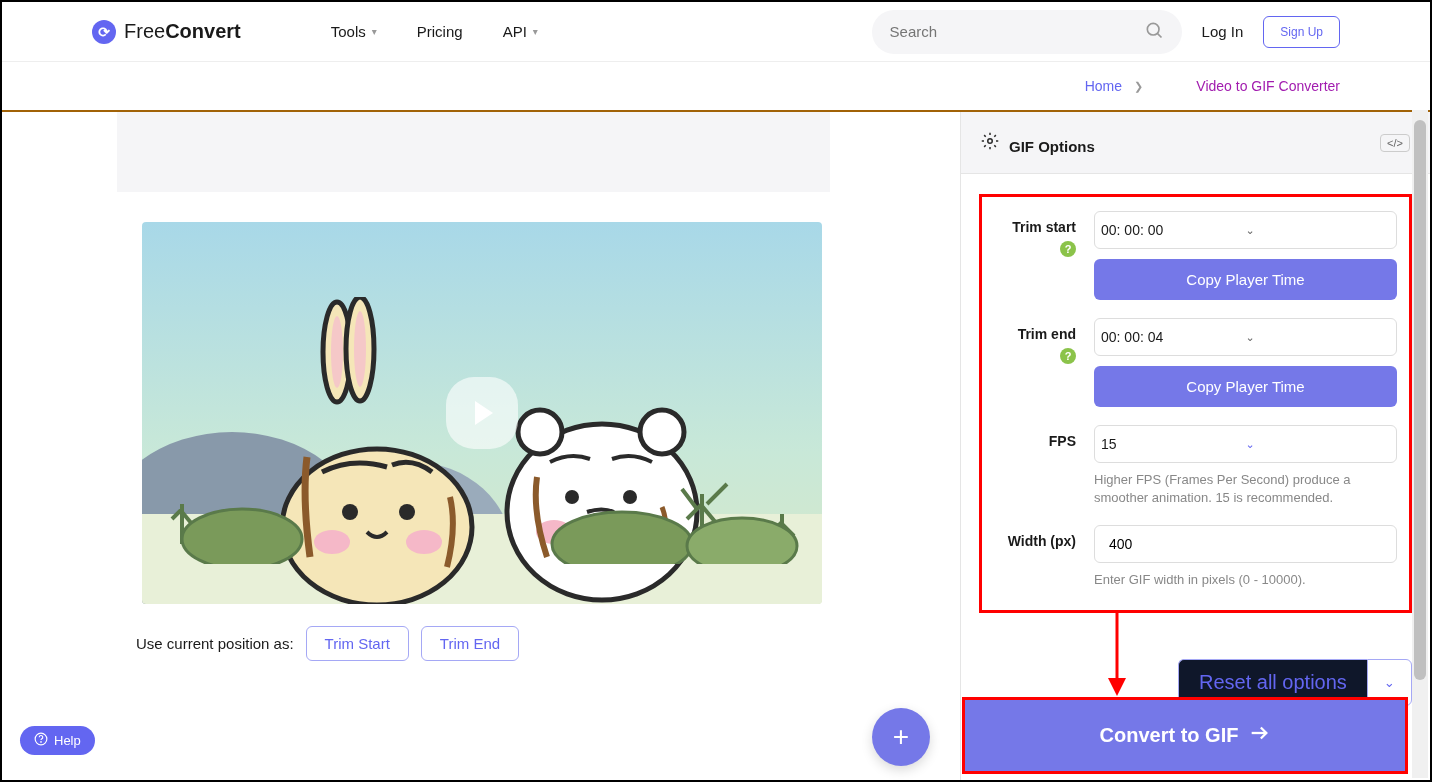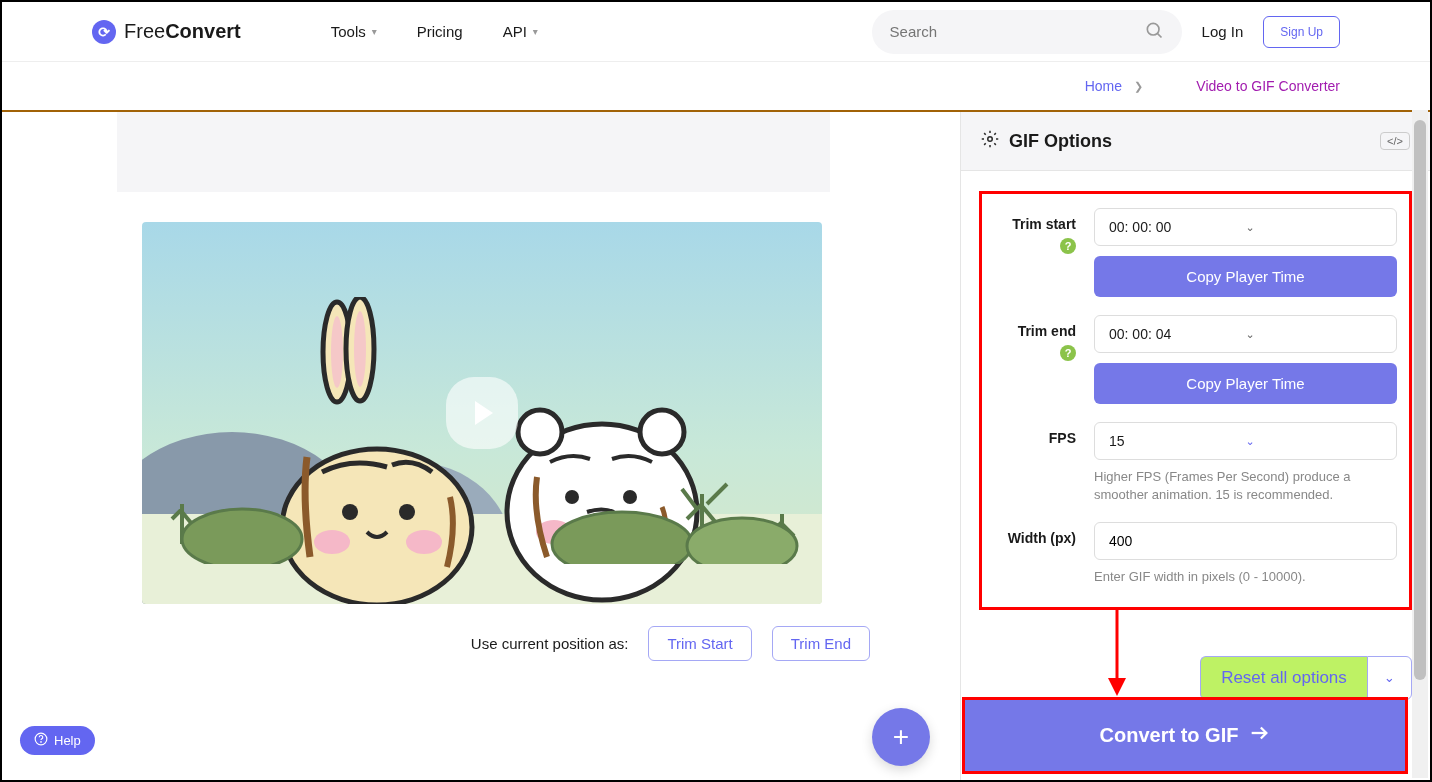"GIF Options" .options-title { font-size: 18px -> 15px; margin-top: none -> 8px }
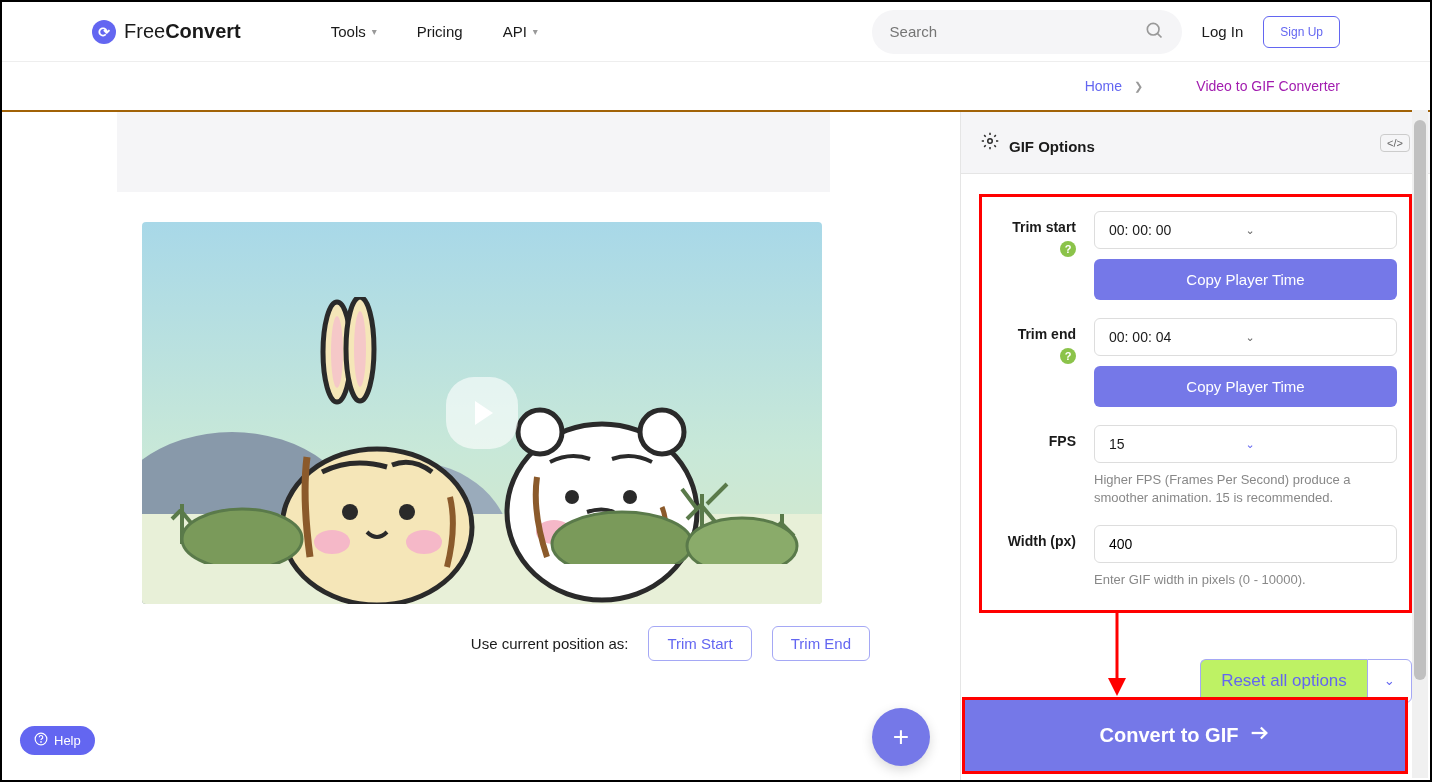"00: 00: 00" .select-box { padding: 10px 14px -> 10px 6px }
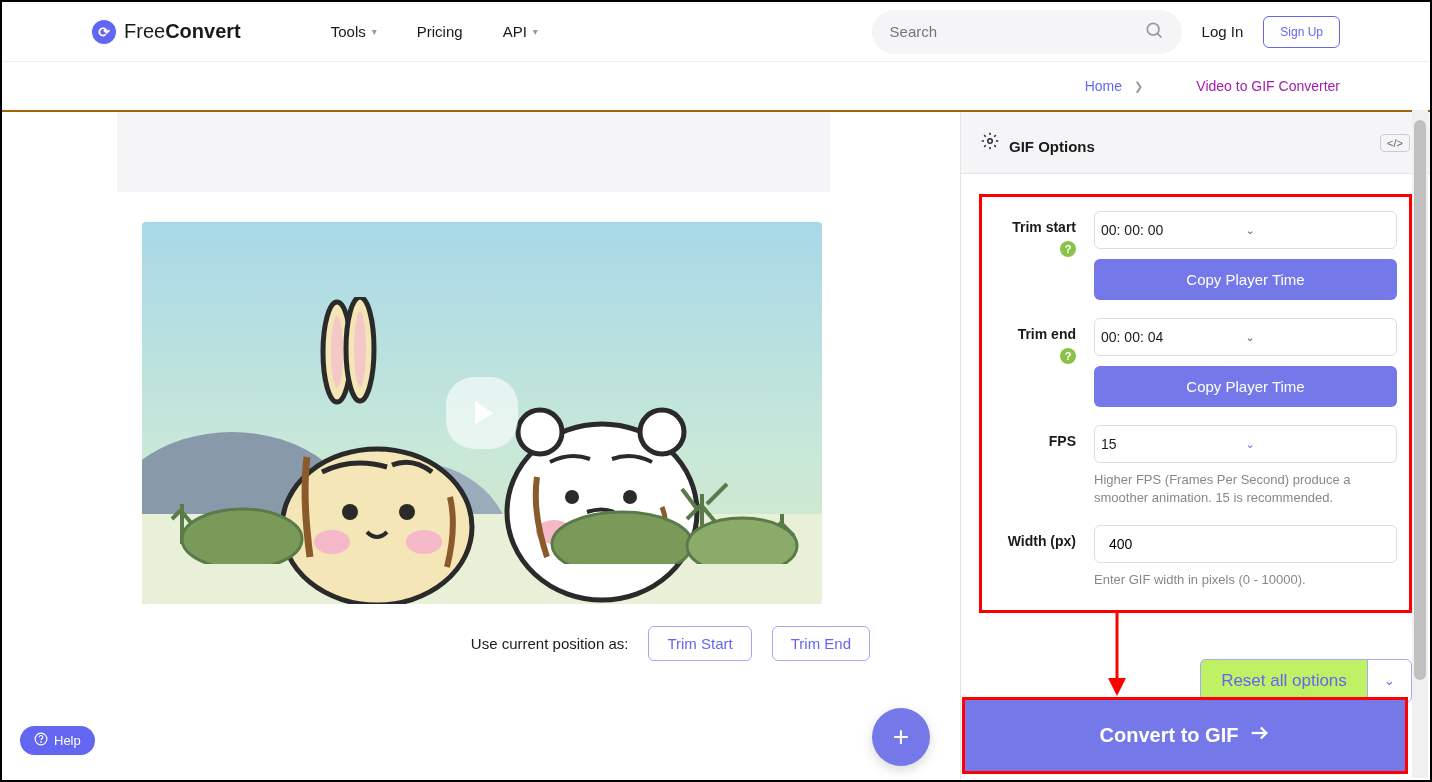"Use current position as:" .trim-controls { gap: 20px -> 12px; justify-content: flex-end -> none; margin-left: 2px -> 24px }
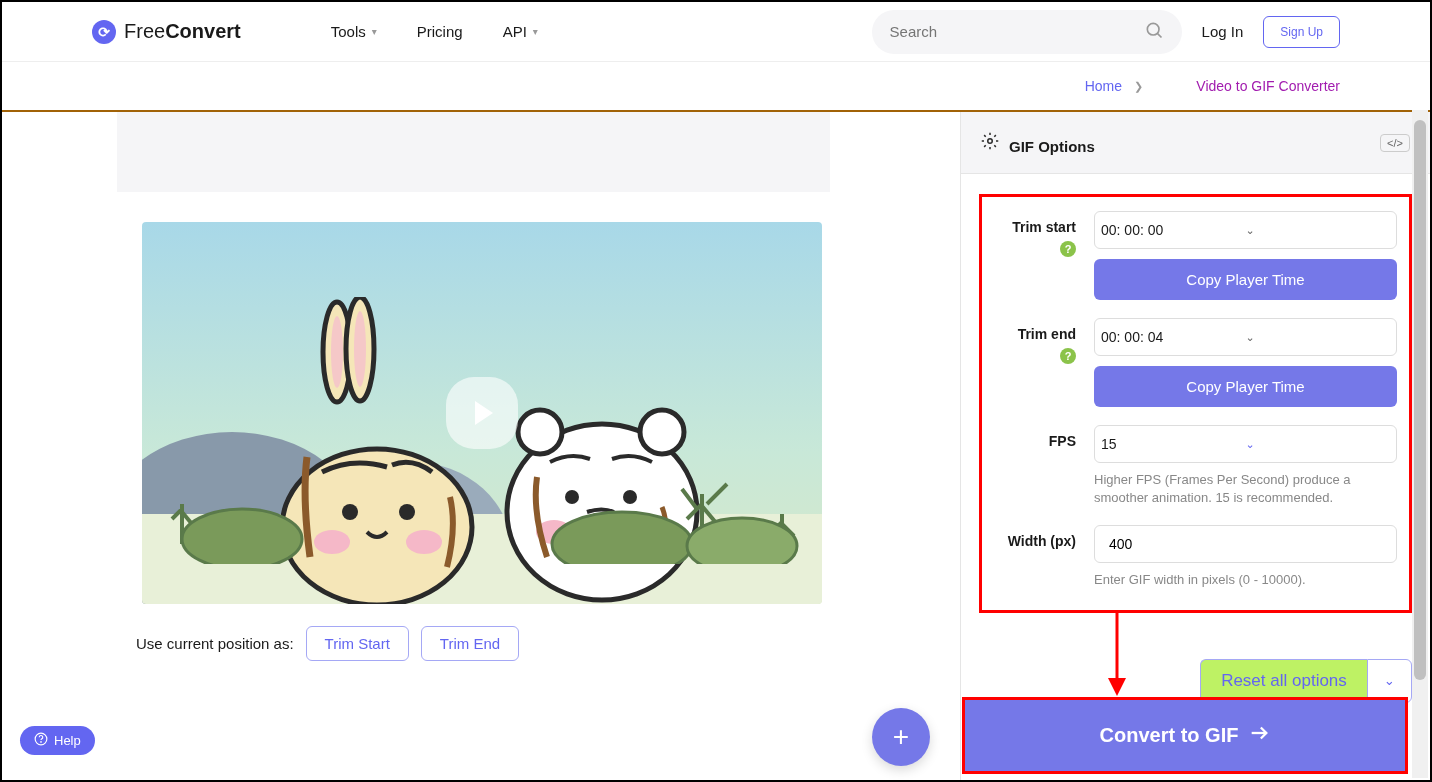"Reset all options" .reset-btn { background: #bef264 -> #0f172a; font-size: 17px -> 20px }
